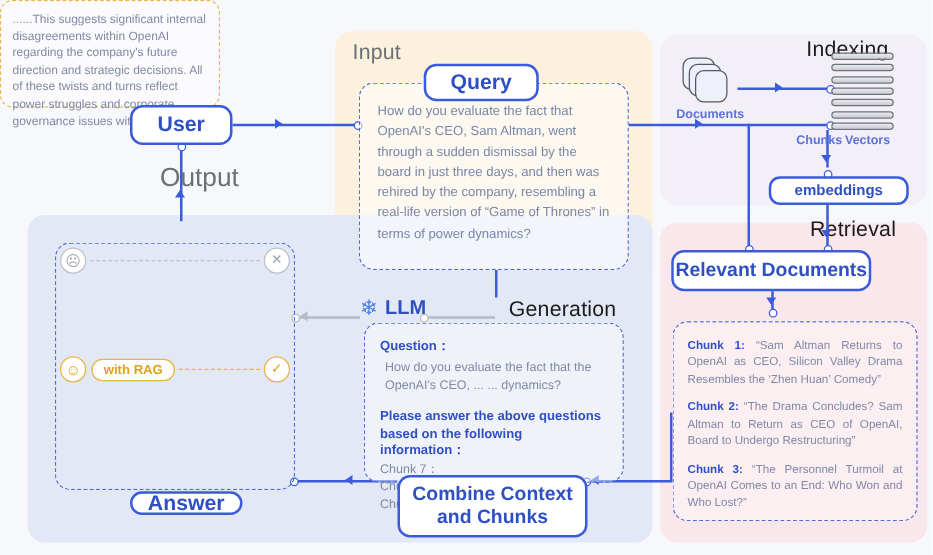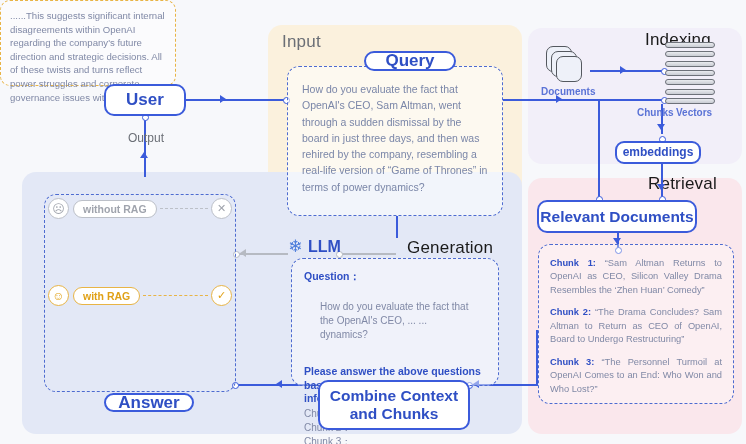"Query" #box-query { height: 20px -> 30px; left: 364px -> 339px }
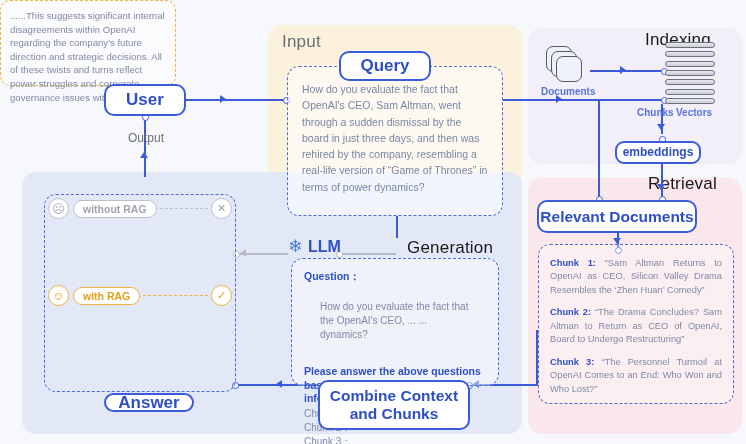"Output" #lbl-output { font-size: 12px -> 21px }
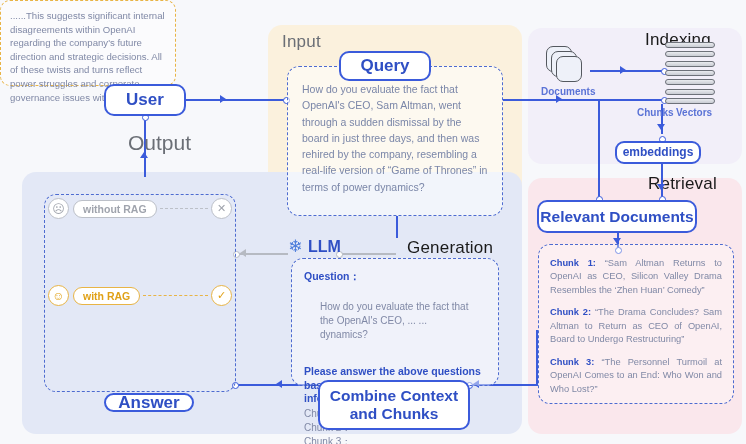"embeddings" #box-embeddings { width: 86px -> 112px }
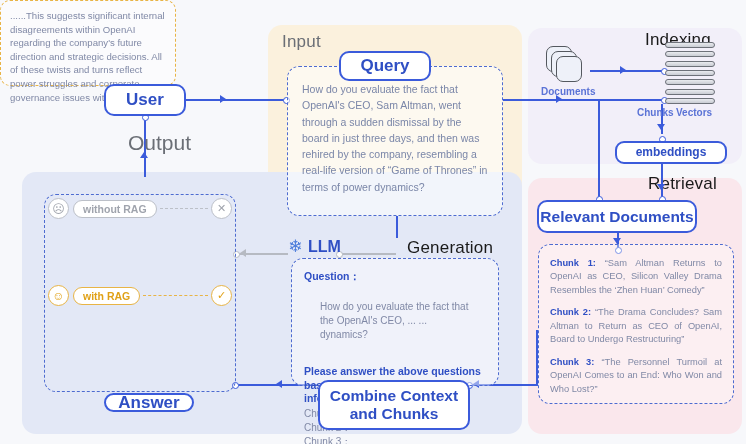"without RAG" div.rag-tag { html: <div>without RAG</div> -> none }
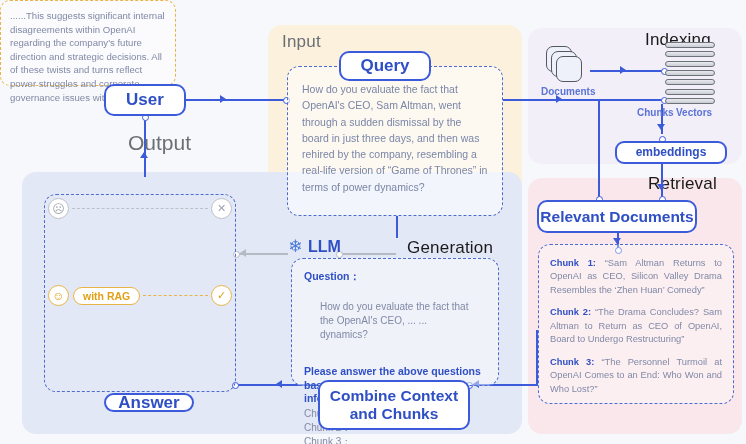"Chunk 1: “Sam Altman Returns" #chunk-body { top: 244px -> 257px }
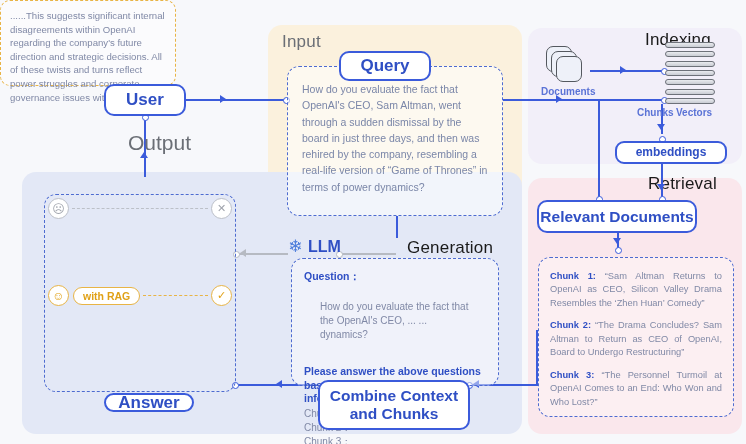"How do you evaluate the fact that the" .gen-text { margin: 16px -> 4px }
